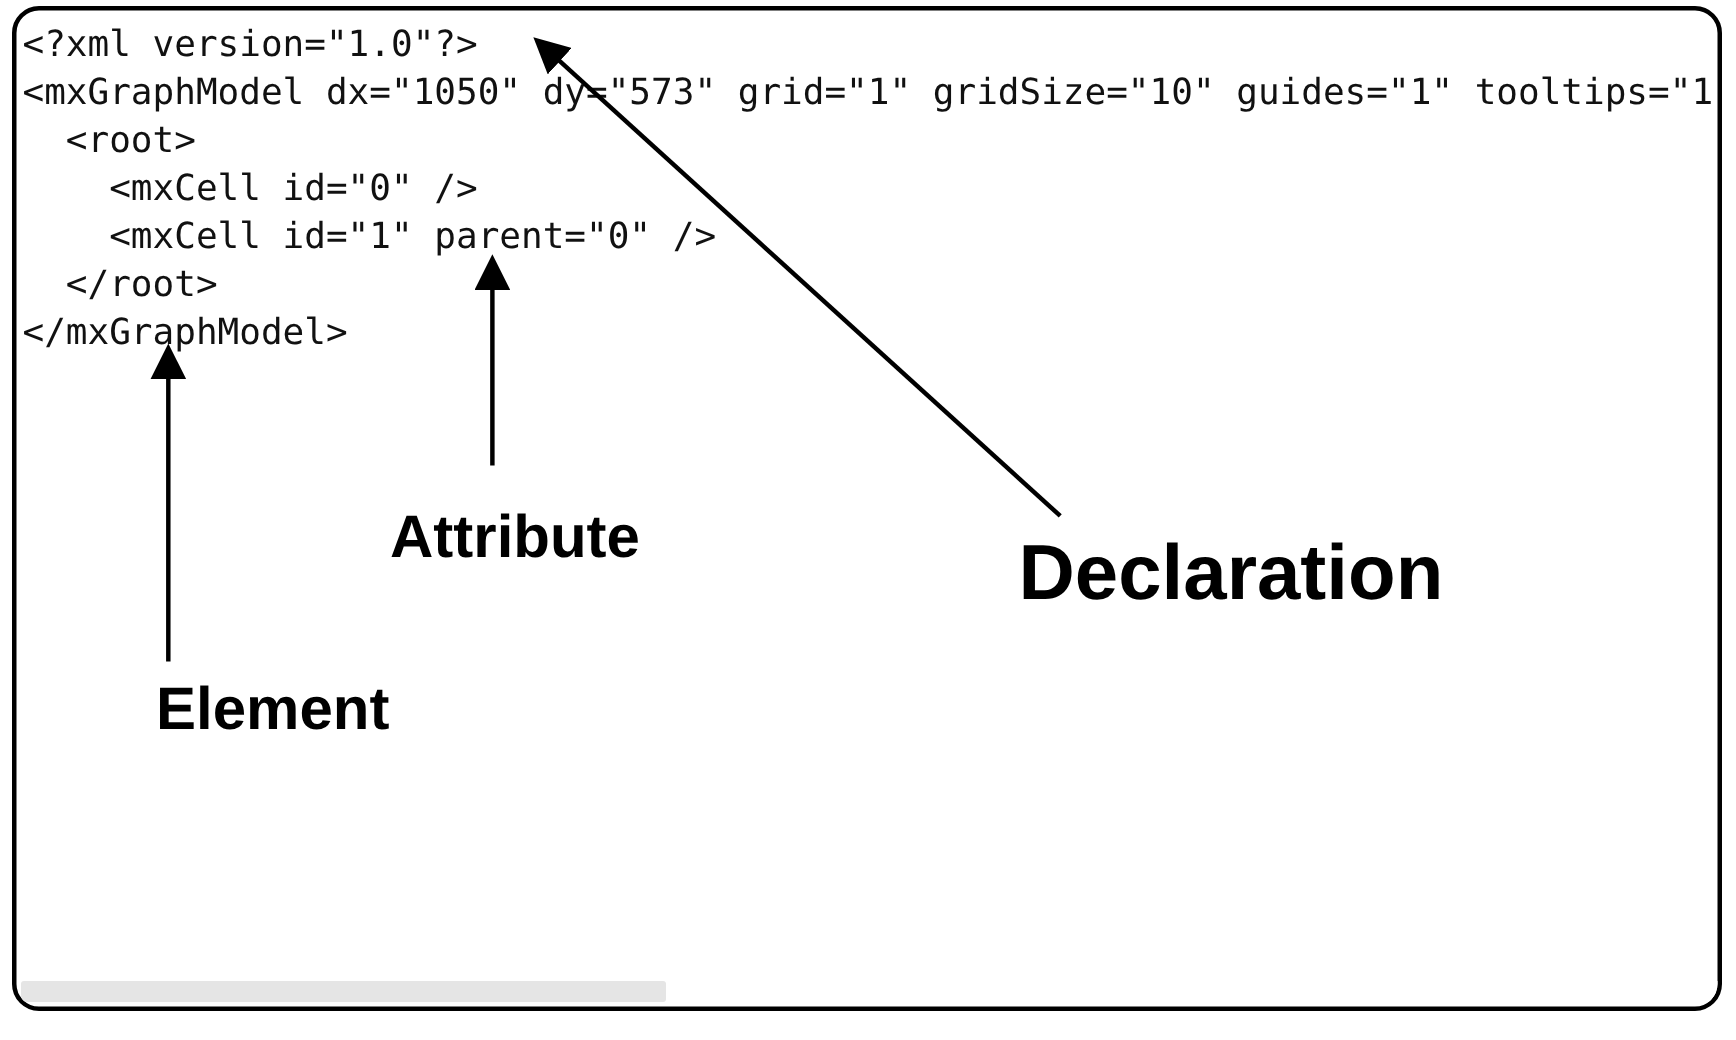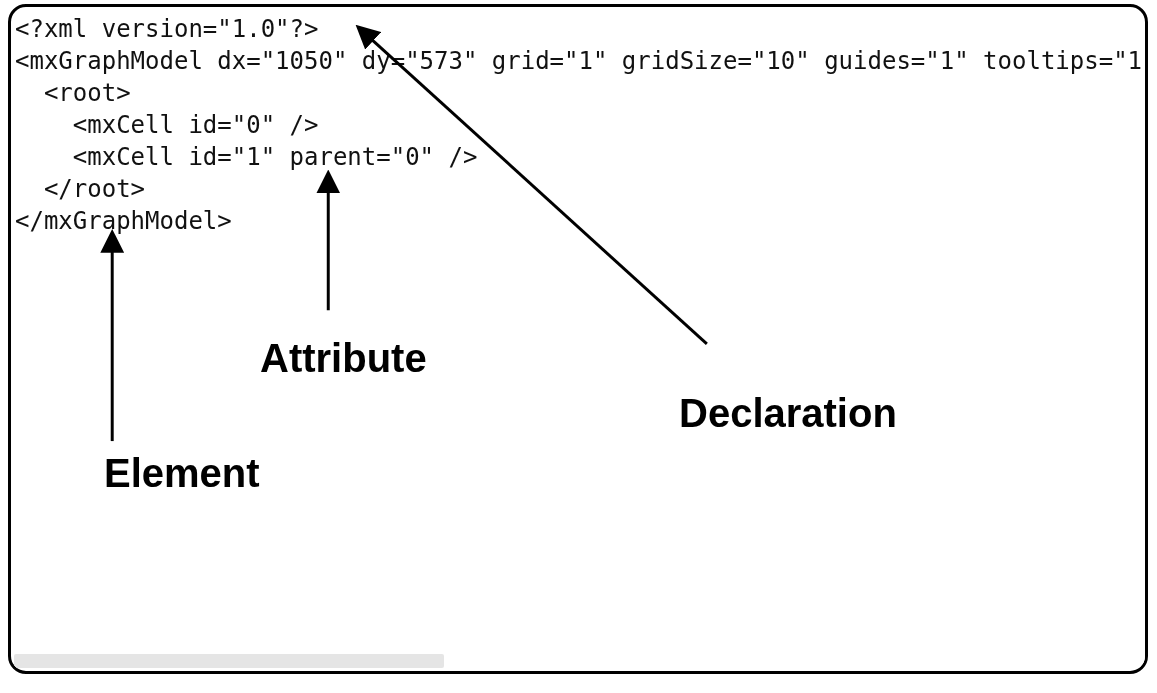"Declaration" .lbl-declaration { font-size: 40px -> 52px; margin-top: 39px -> none }
